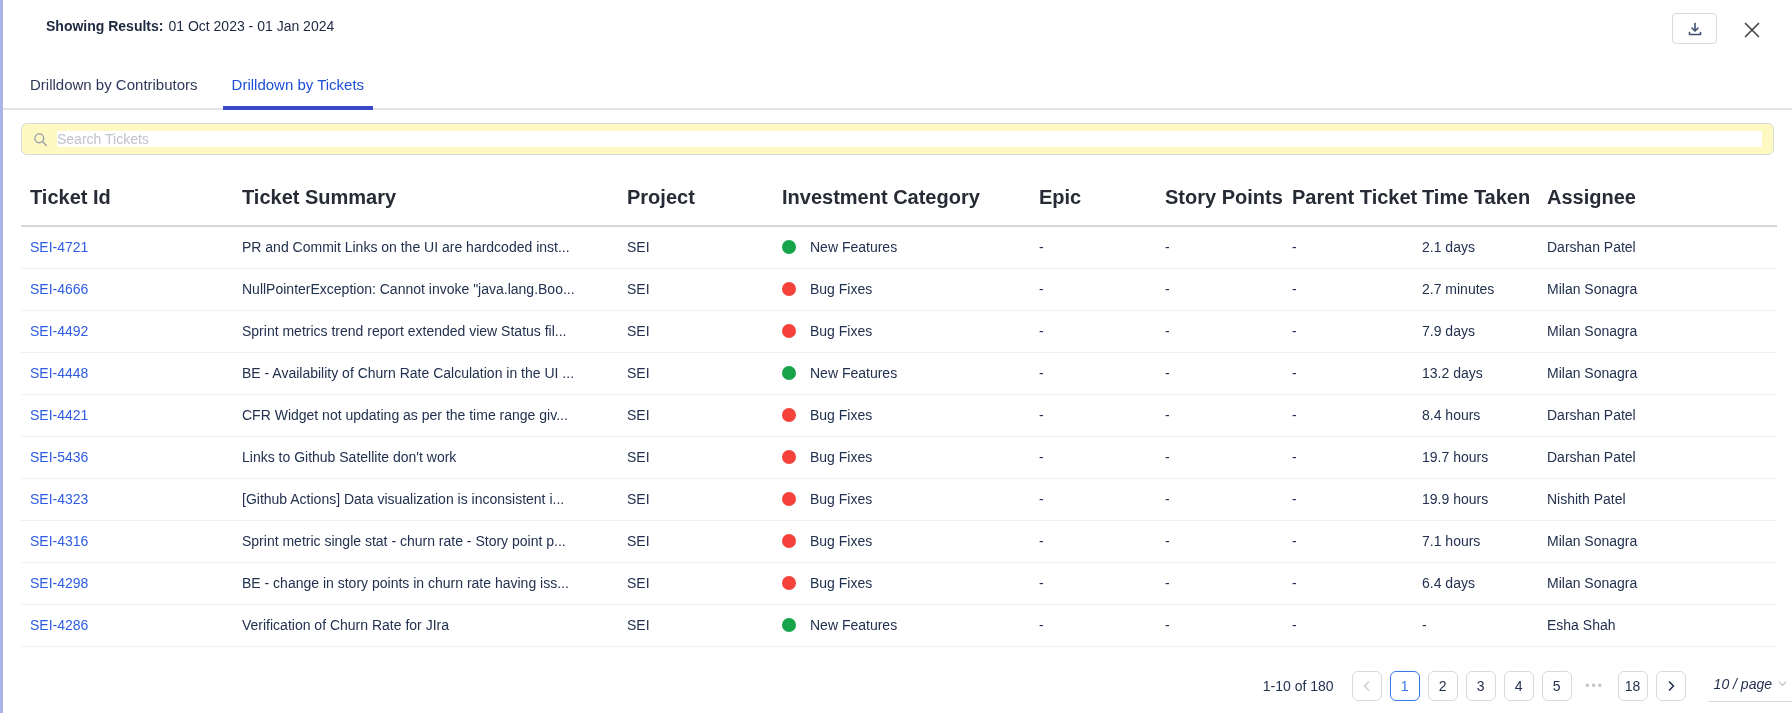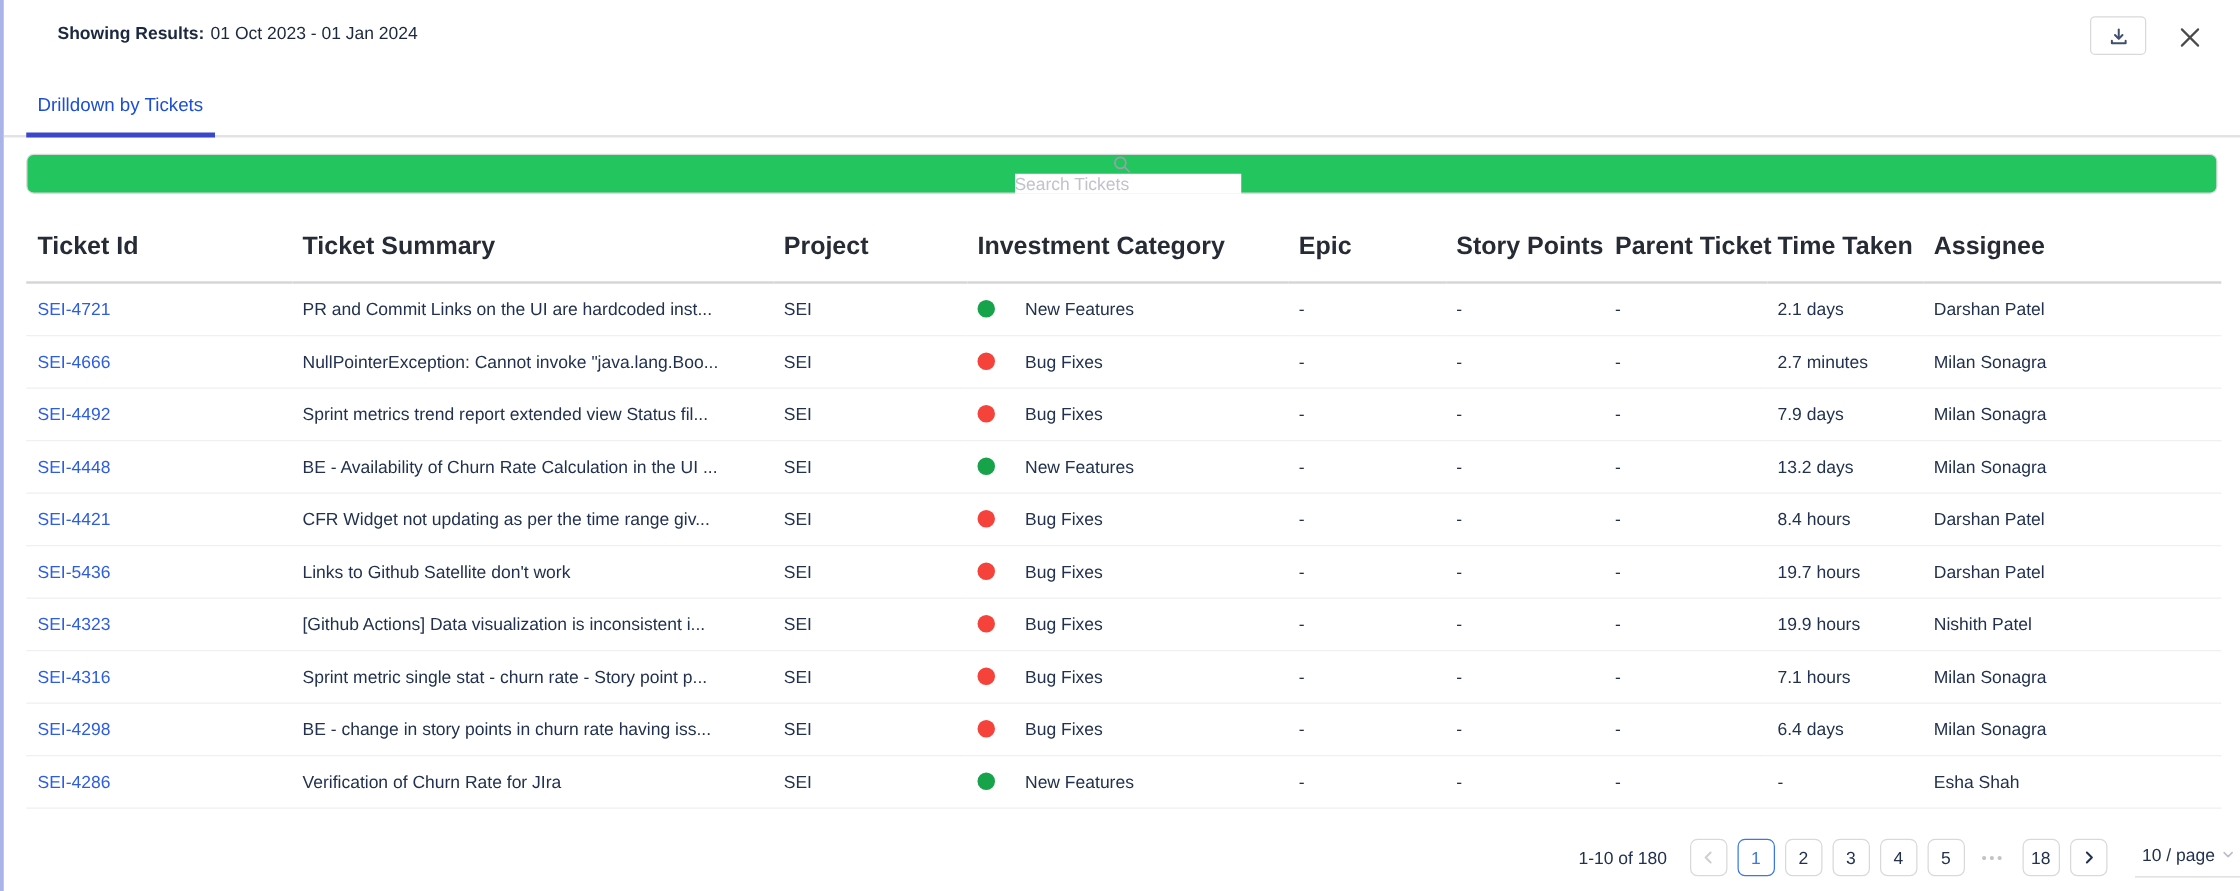"Drilldown by Contributors" div.tab { html: none -> <div>Drilldown by Contributors</div> }
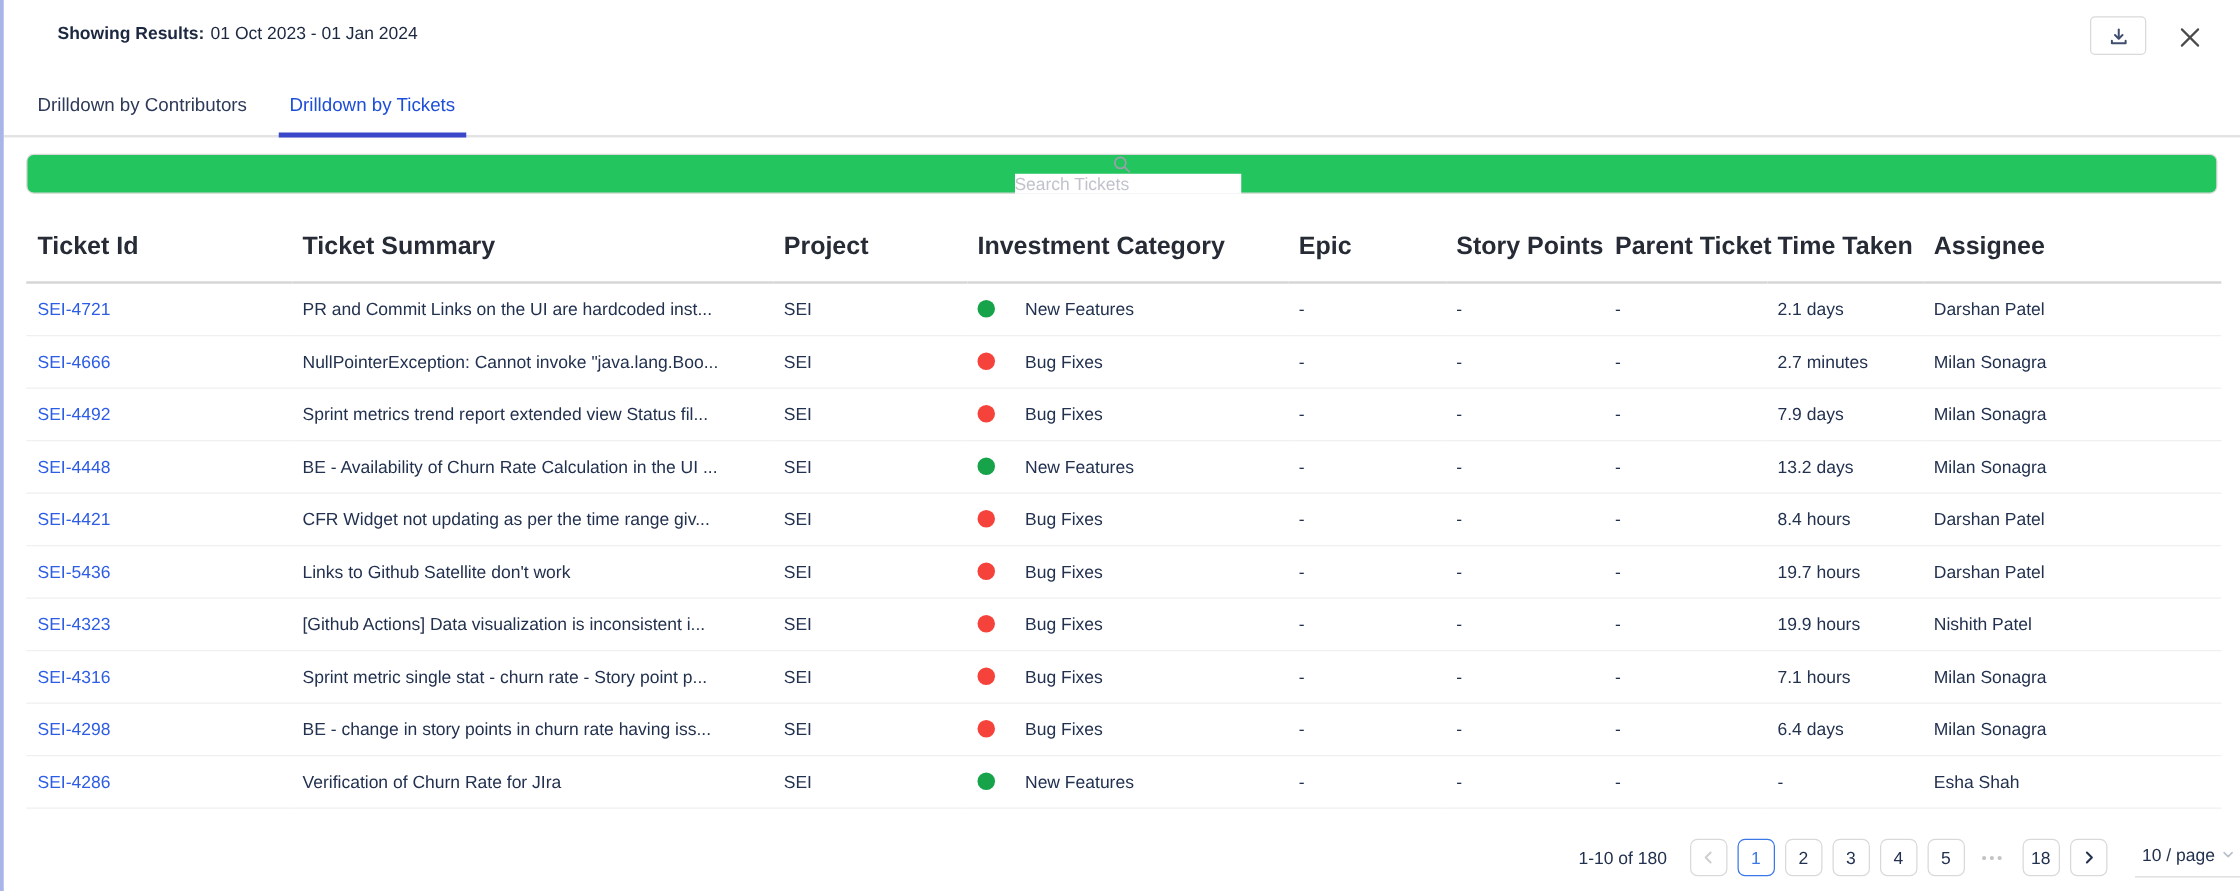"Search Tickets" .search-wrap { background: #22c55e -> #fef9c3; flex-direction: column -> none }
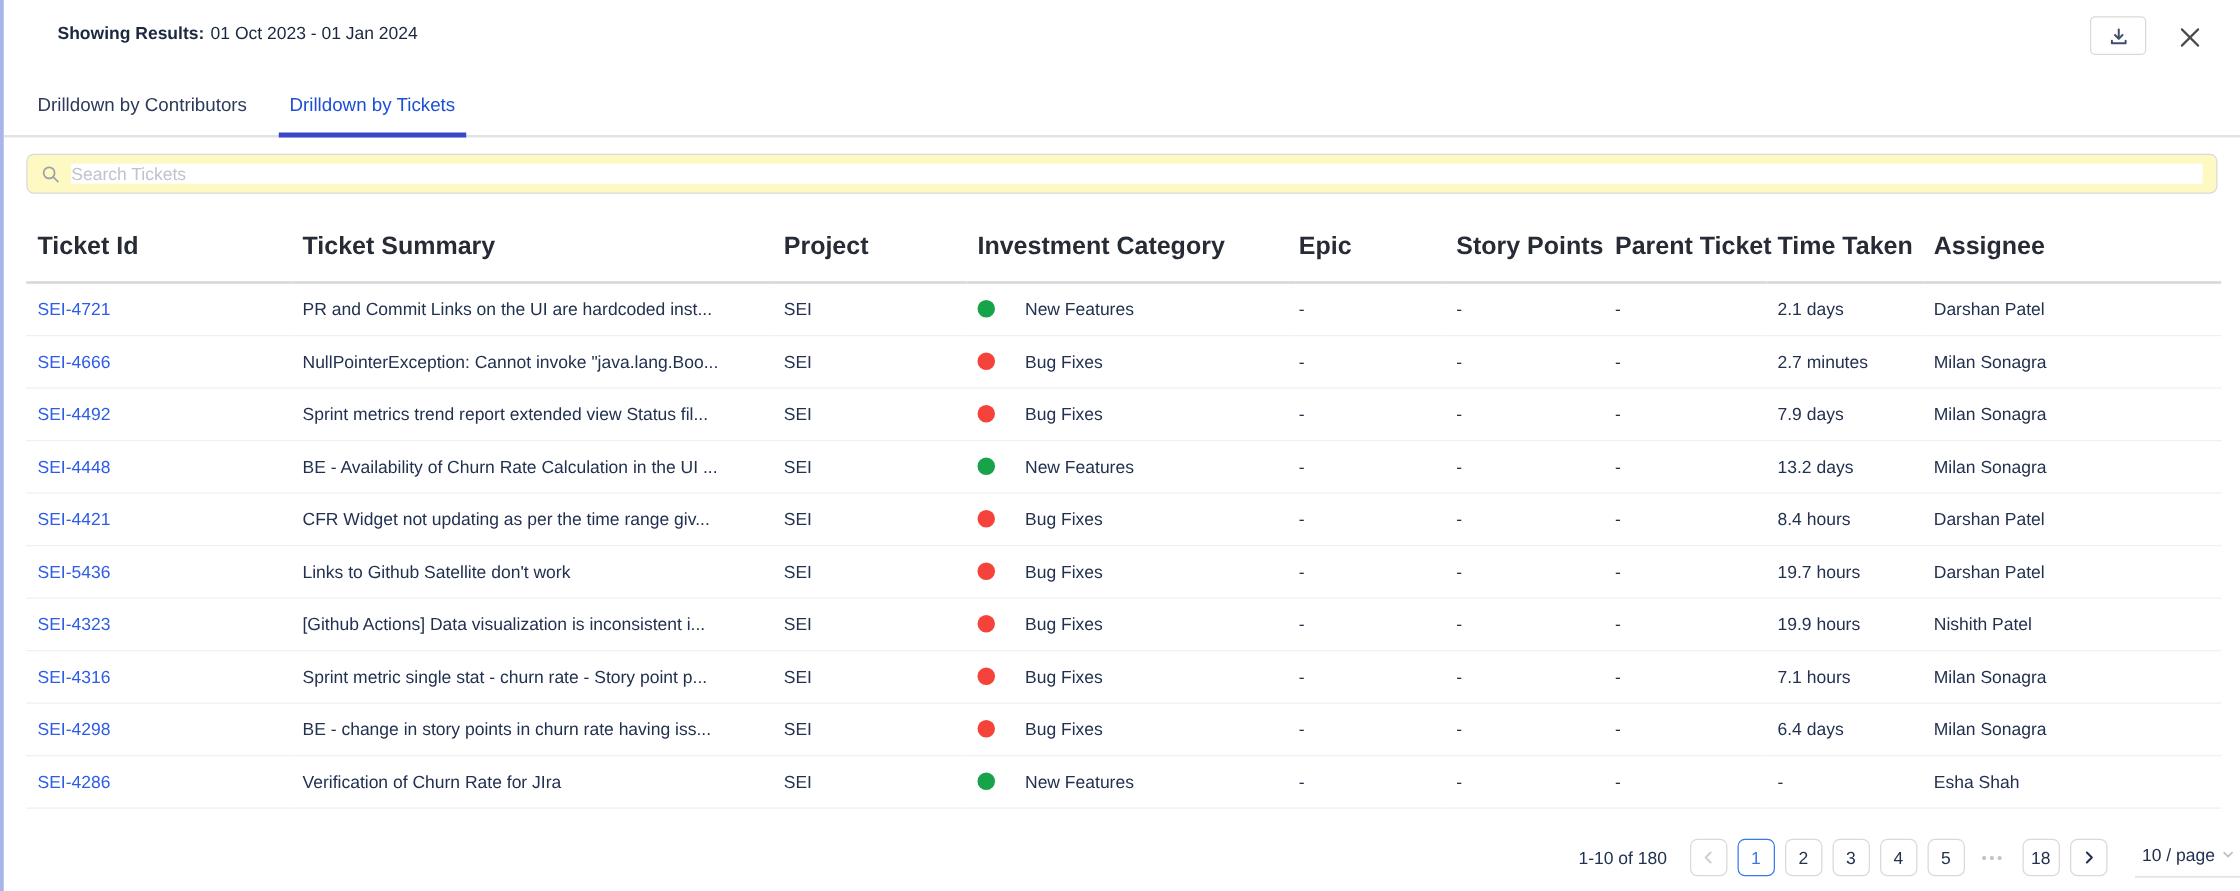"New Features" .cat-label { margin-left: 24px -> 14px }
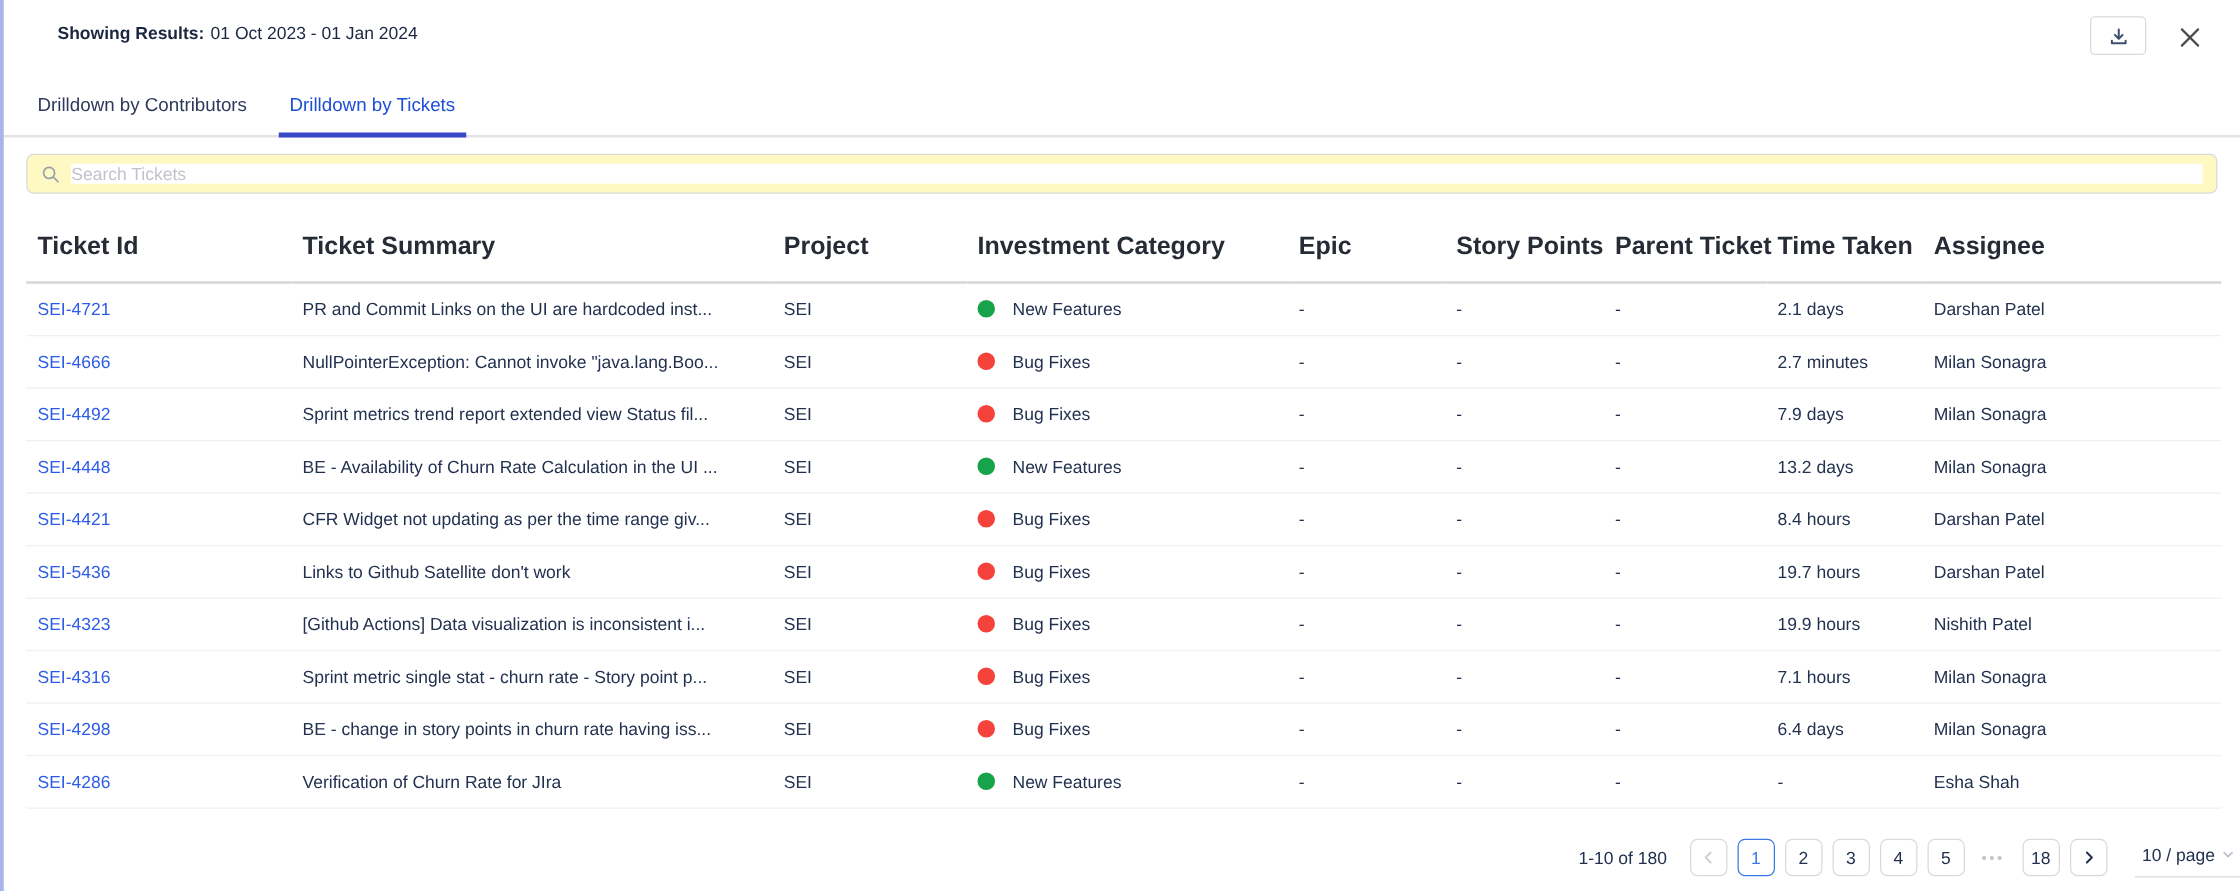"10 / page" .page-size { font-style: none -> italic }
